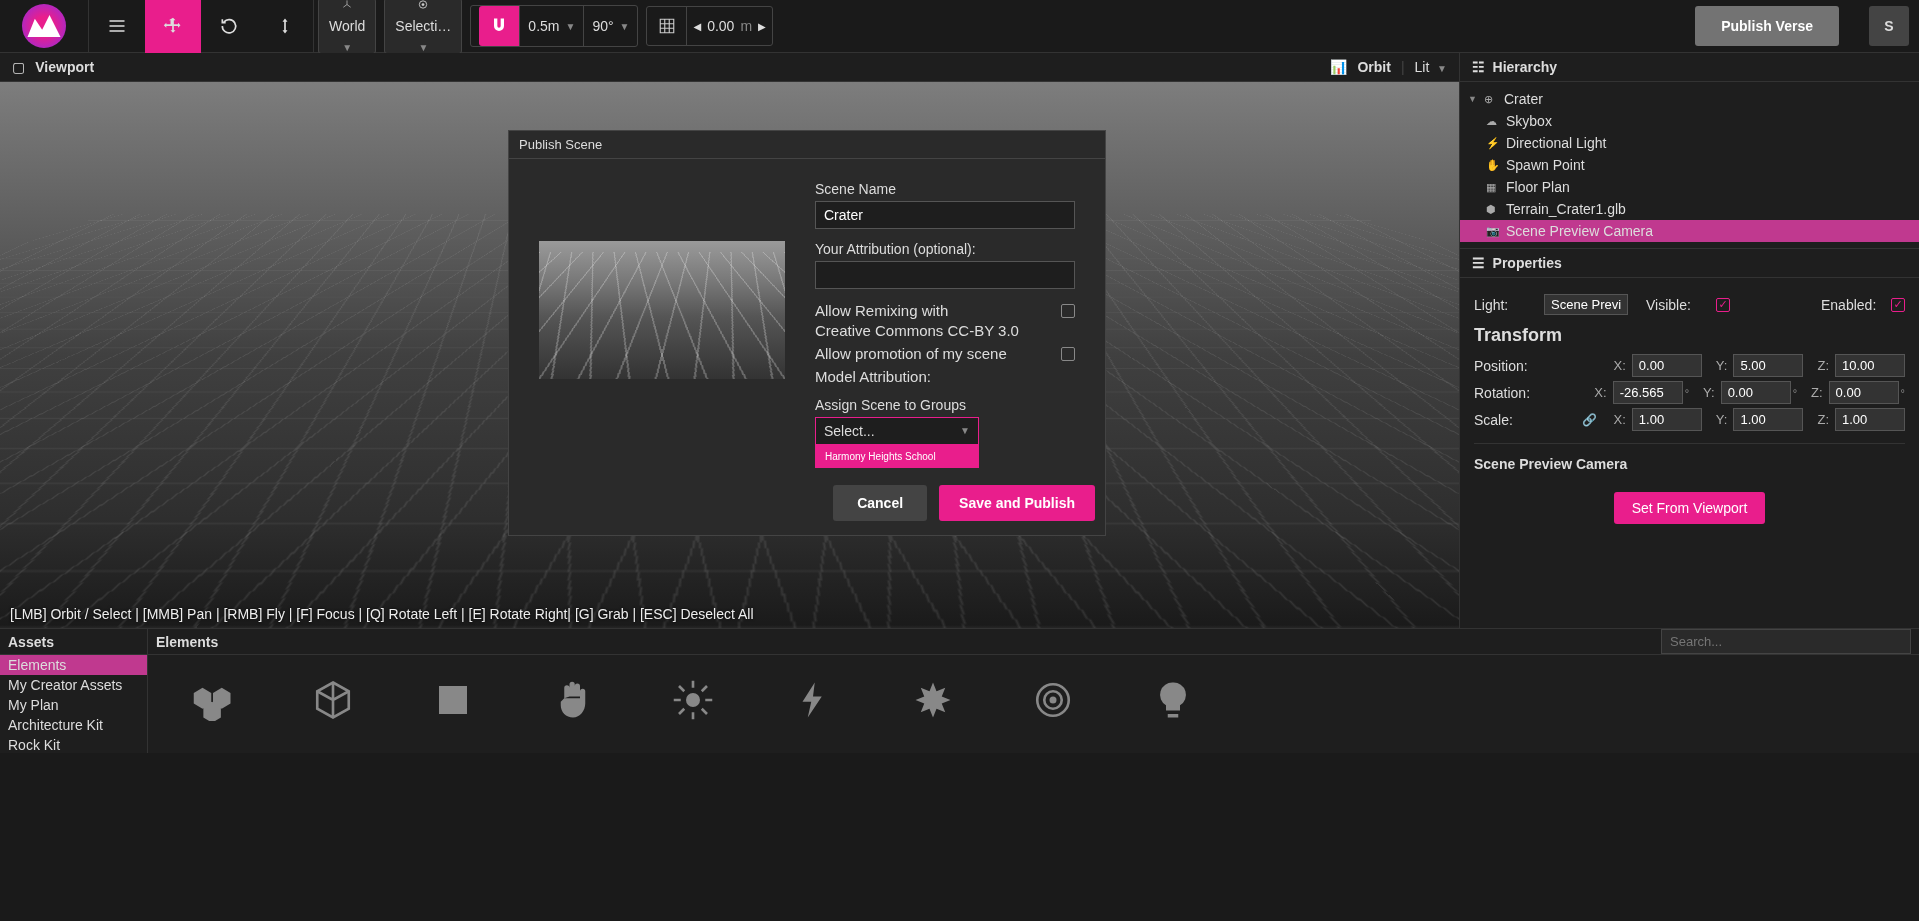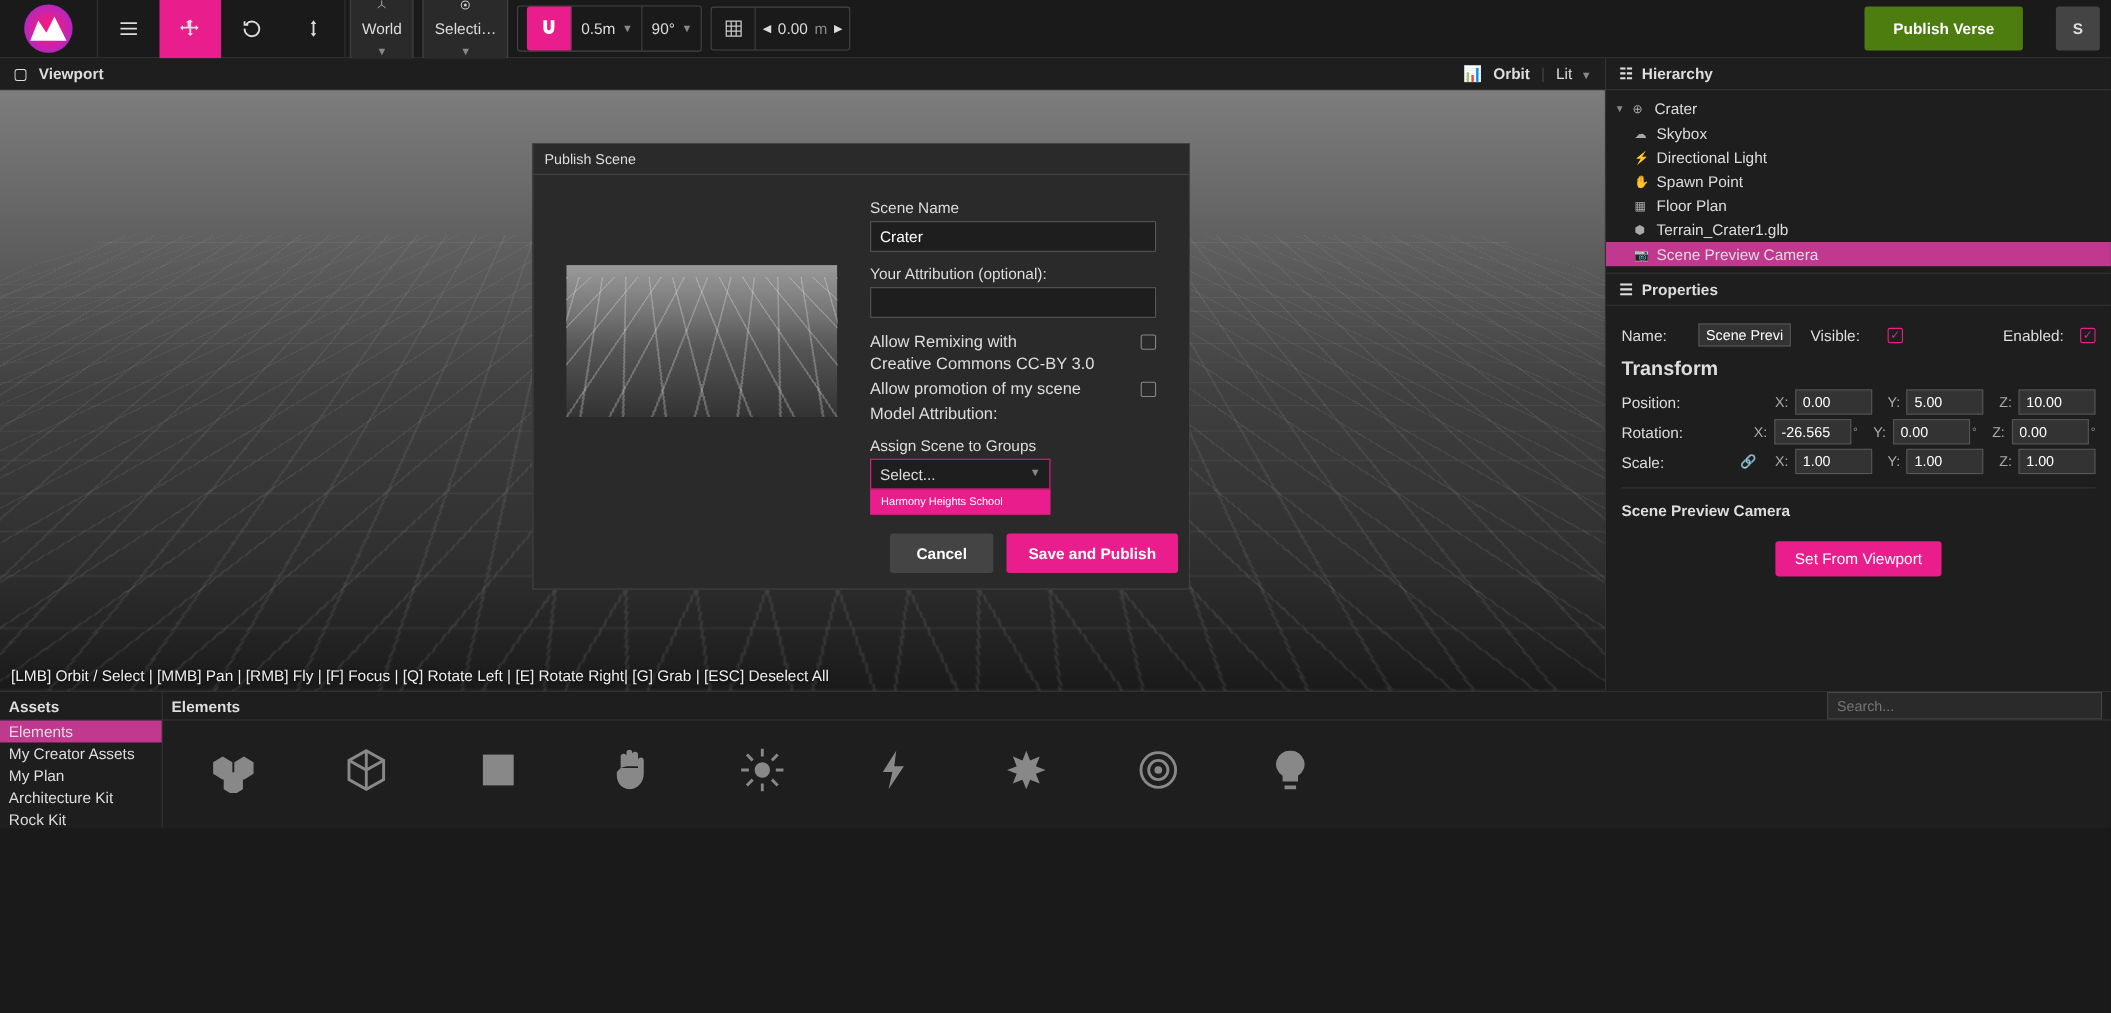"Publish Verse" .publish-btn { background: #4d7c0f -> #737373 }
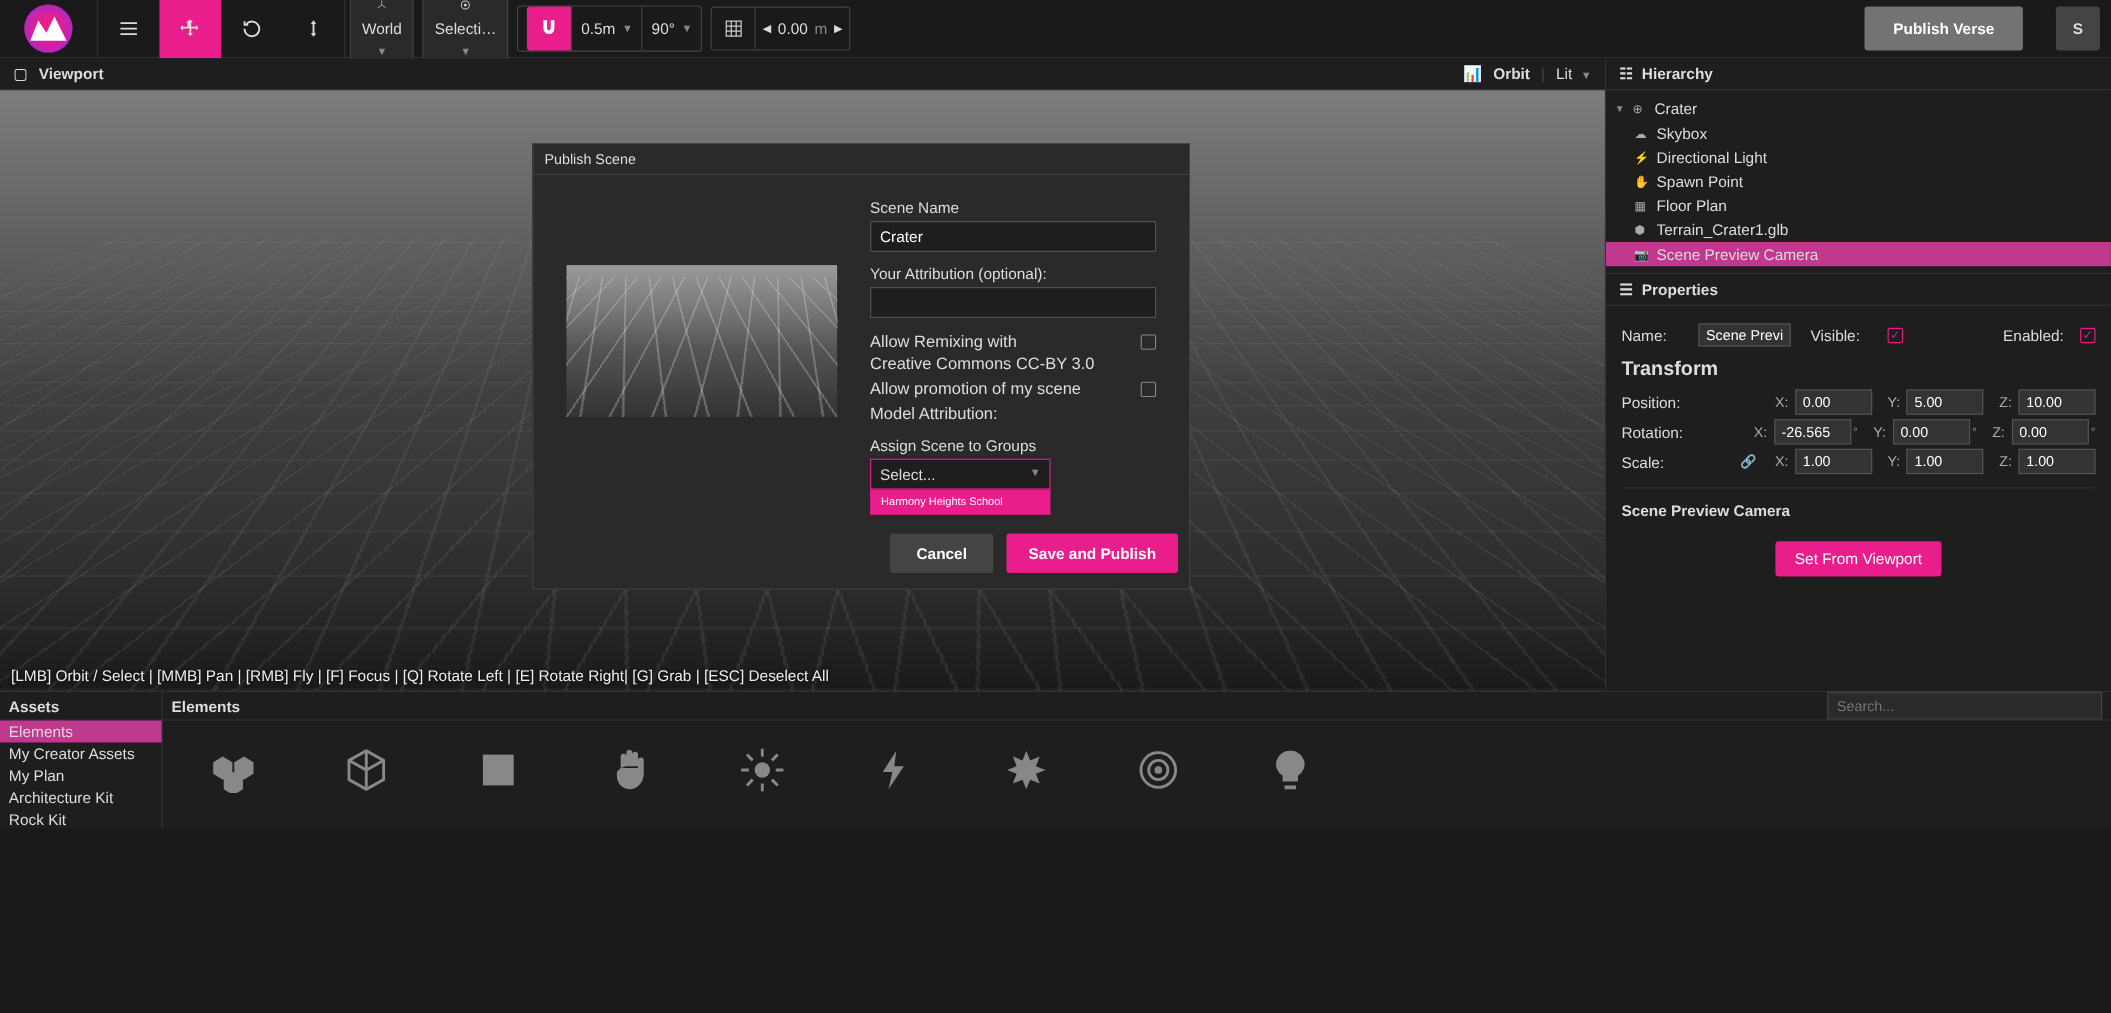"Publish Scene" .modal { left: 484px -> 508px }
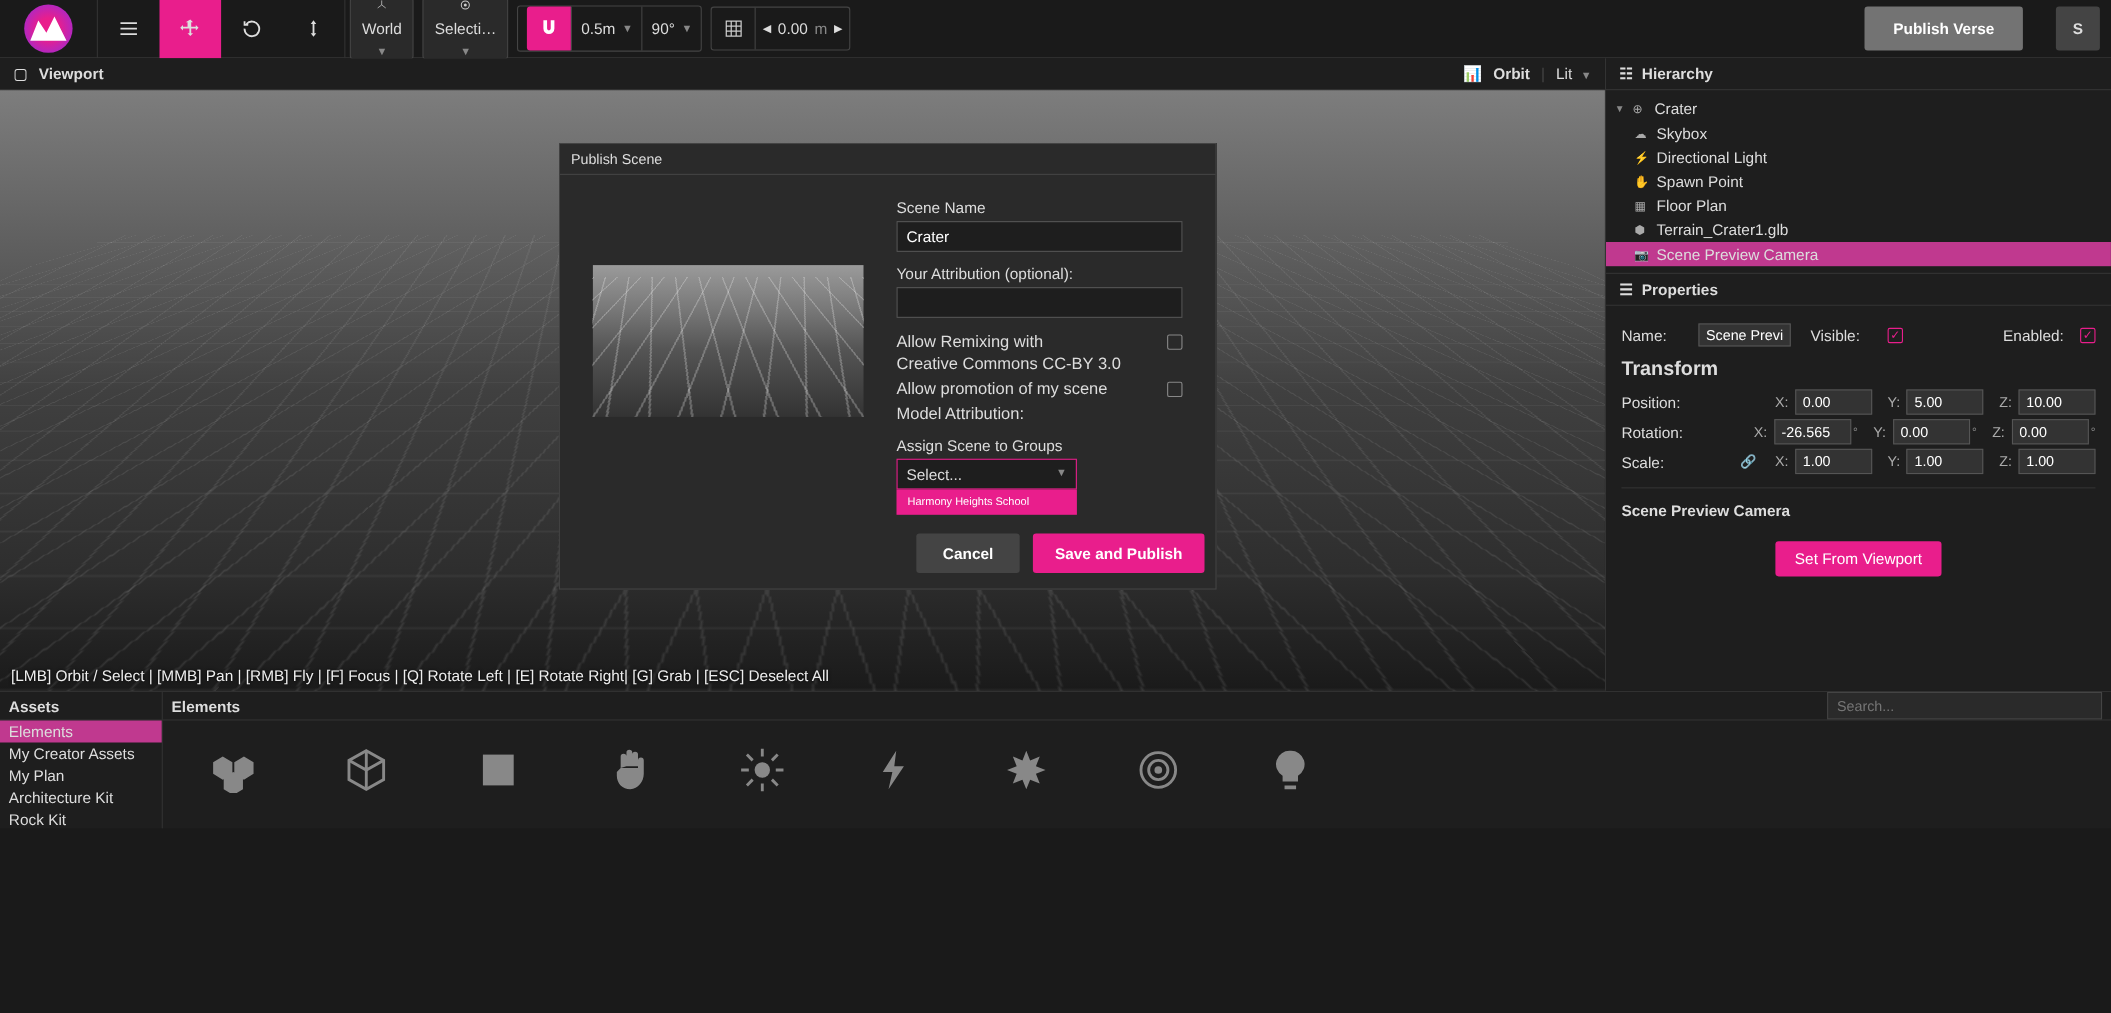"Name:" label { text: Name -> Light }
